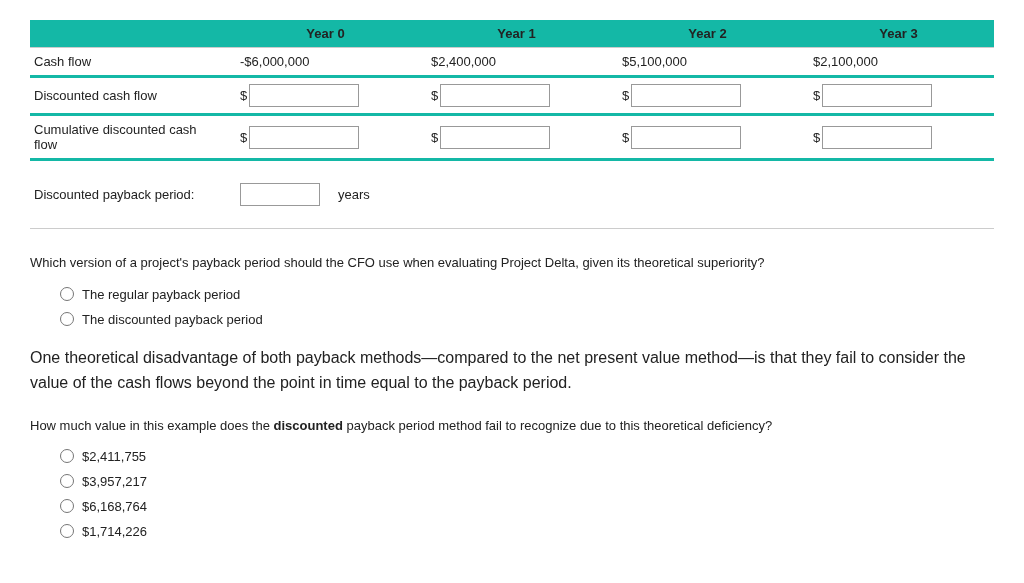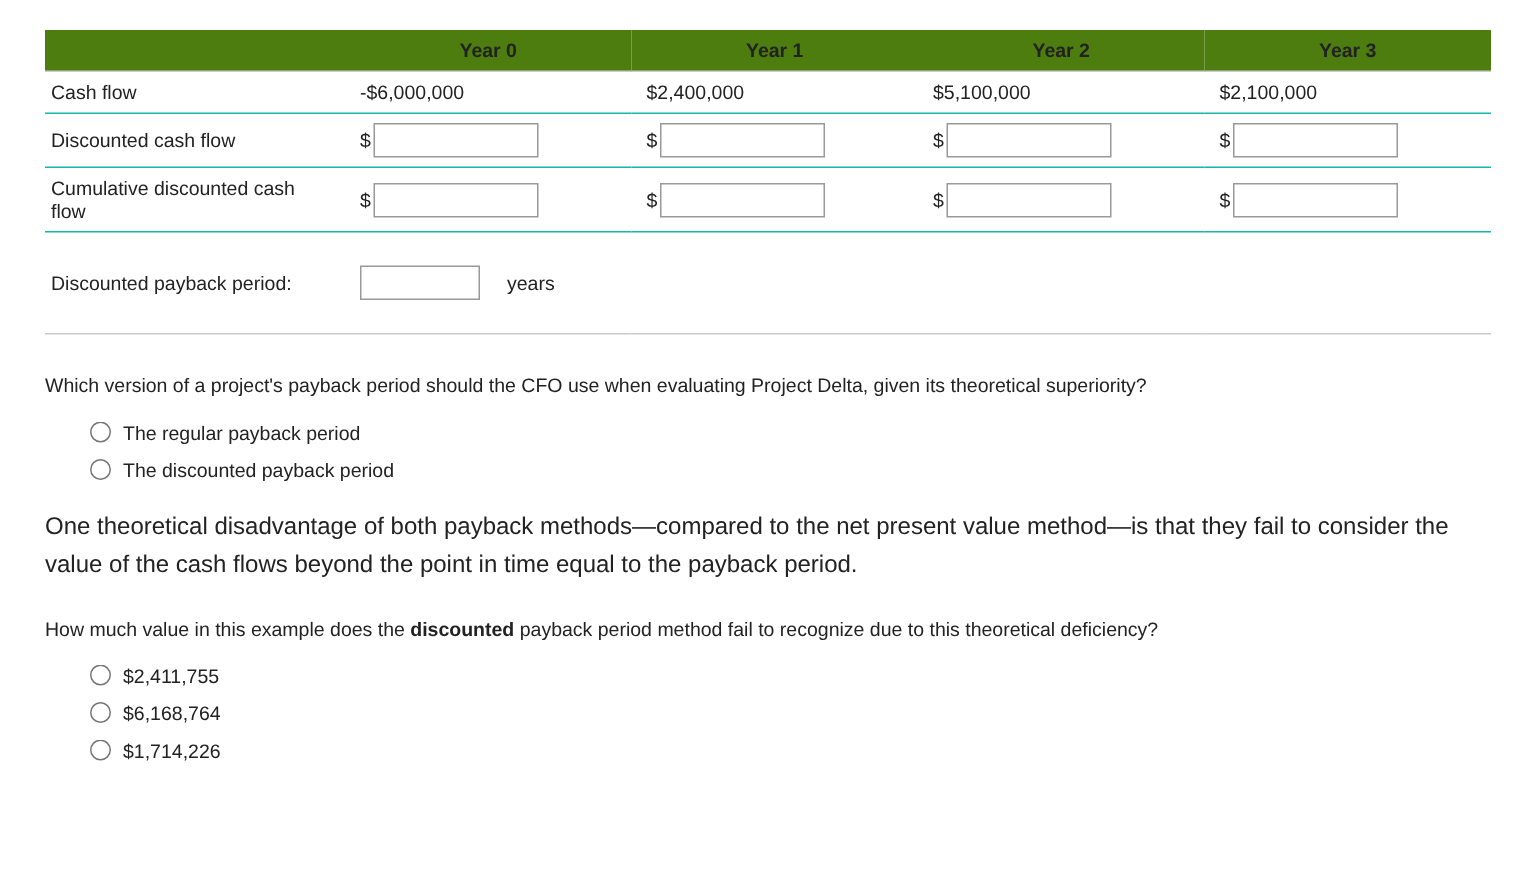"Year 0" .dcf-table th { background: #4d7c0f -> #14b8a6 }
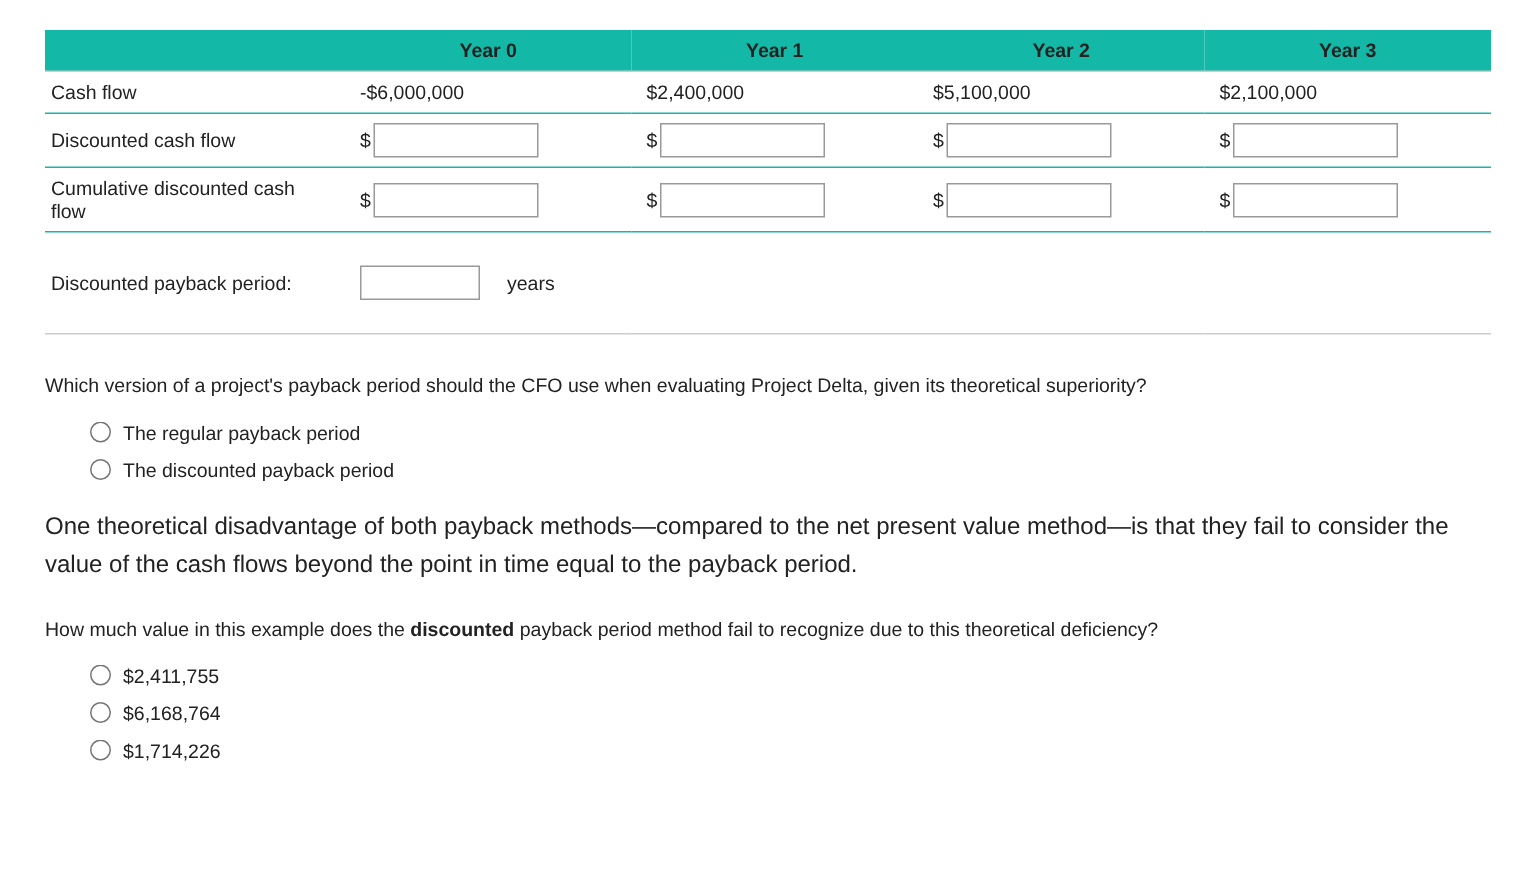"Cash flow" .dcf-table tr.table-row td { border-bottom: 1px solid #14b8a6 -> 3px solid #14b8a6 }
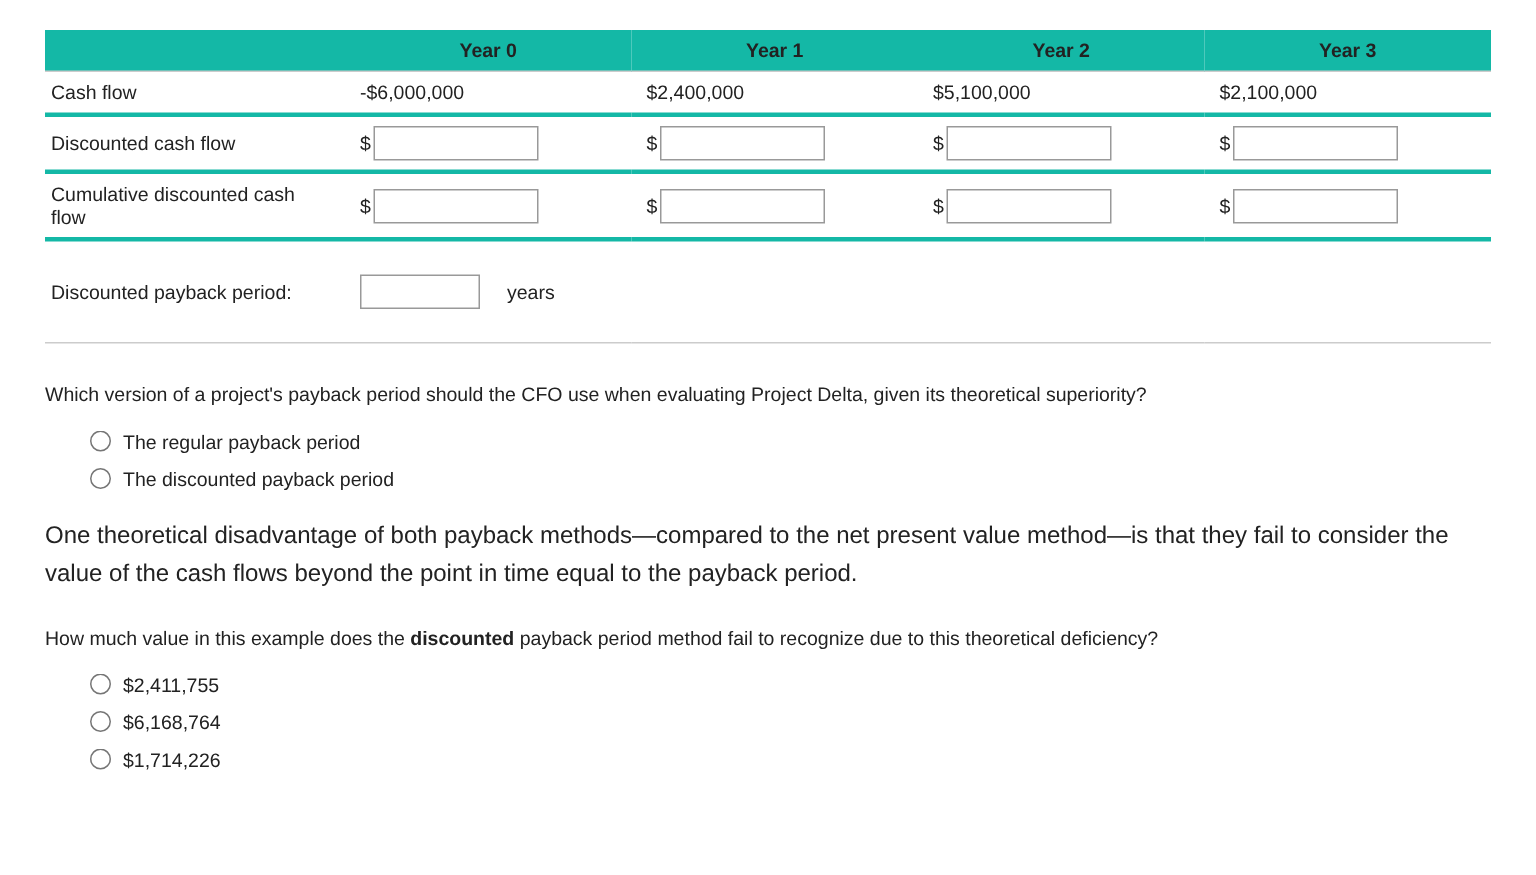"$3,957,217" div.radio-option { html: none -> <div> <input> <label>$3,957,217</label> </div> }
